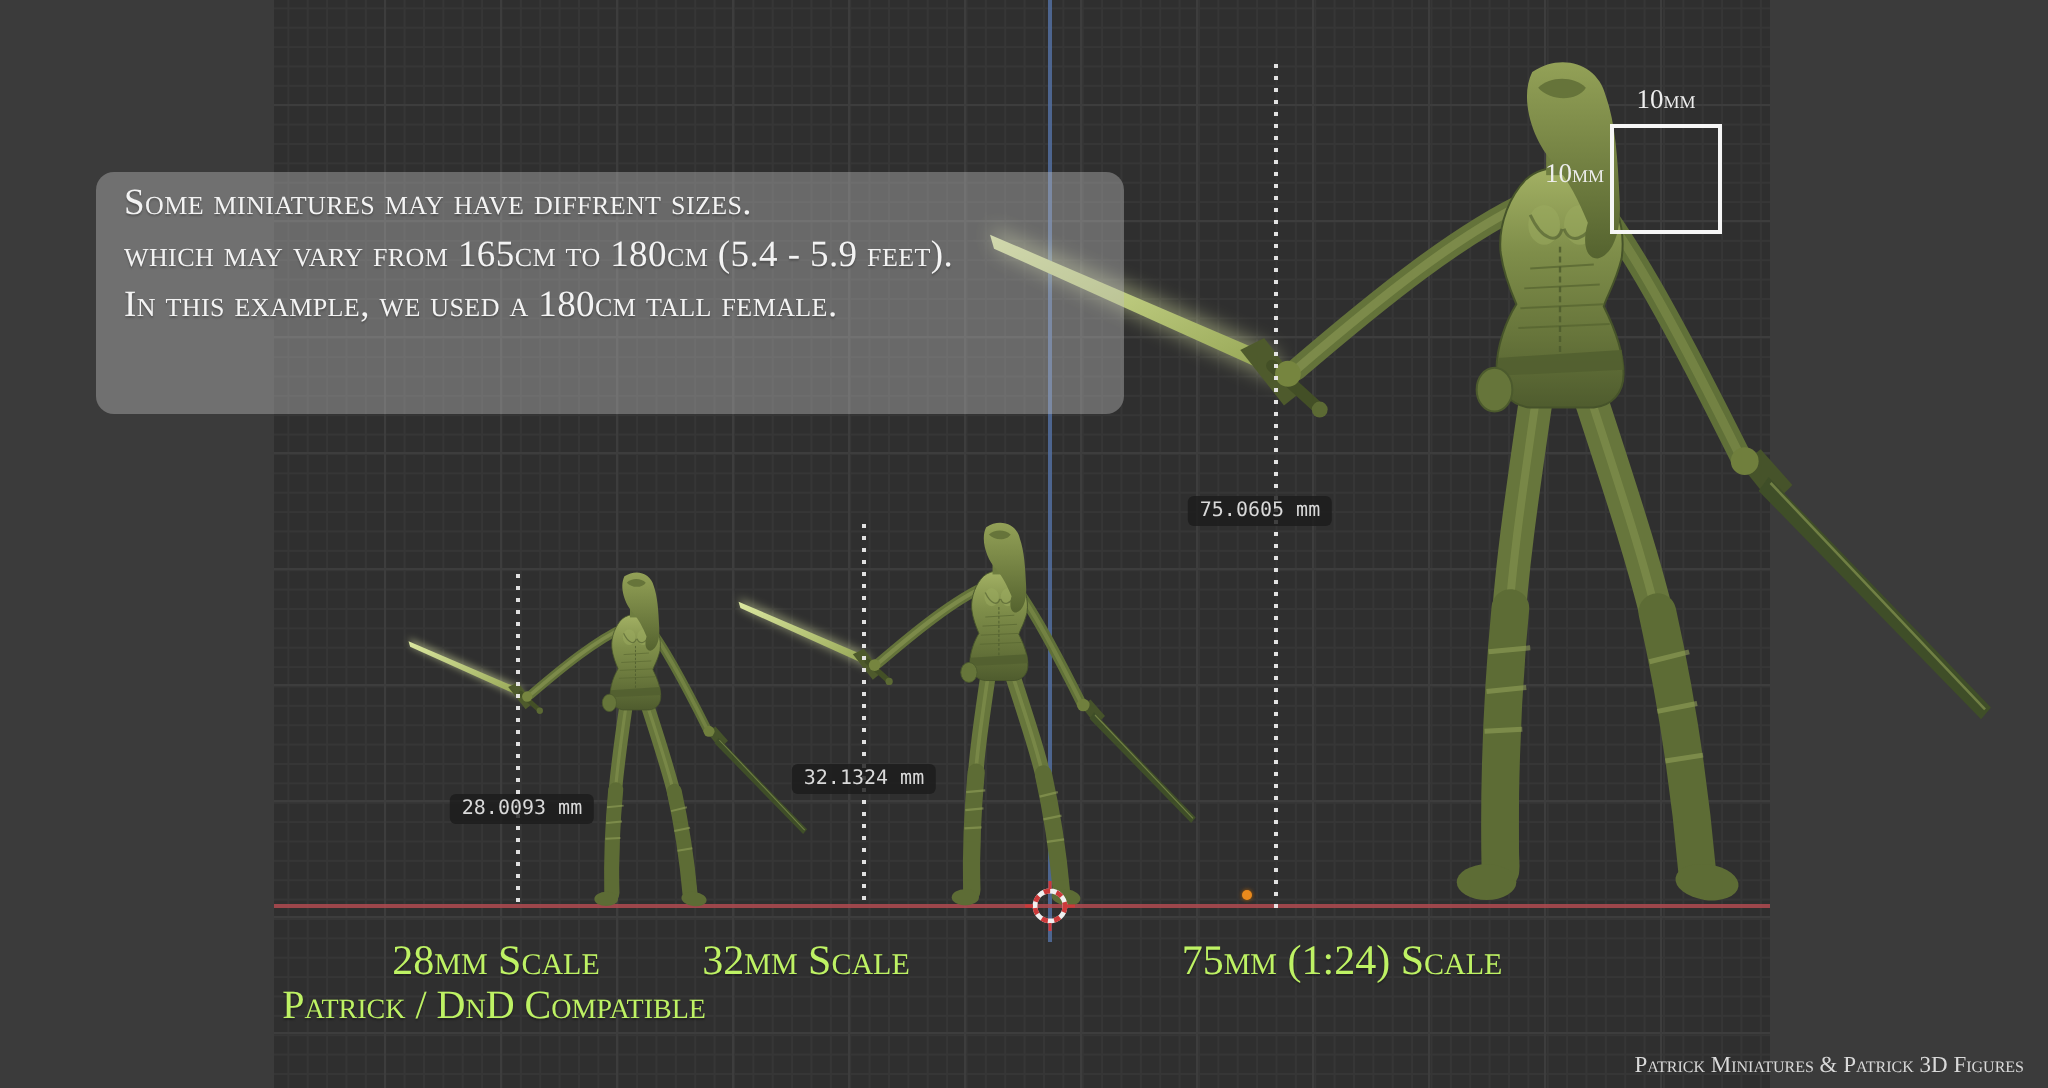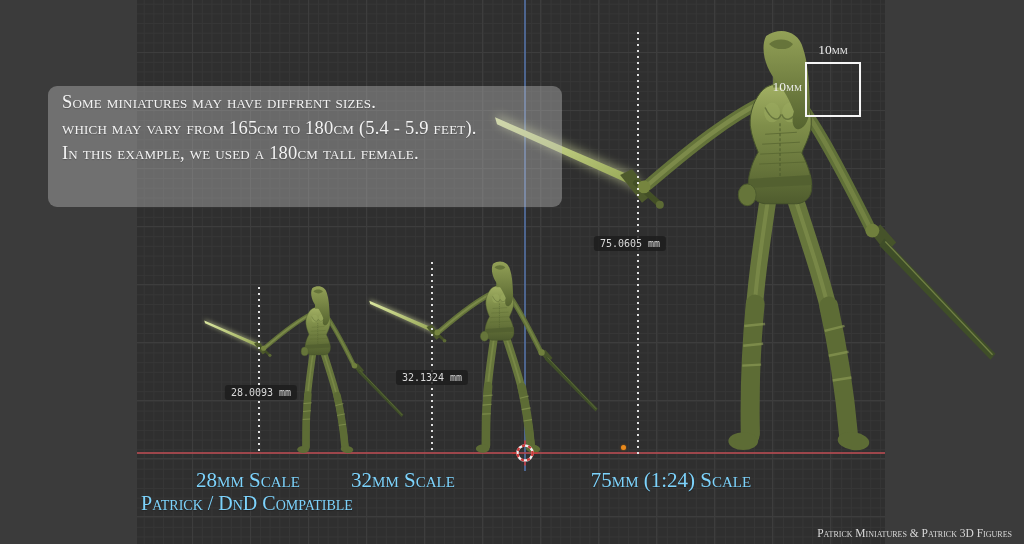"75.0605 mm" .mlabel { margin-top: none -> 12px }
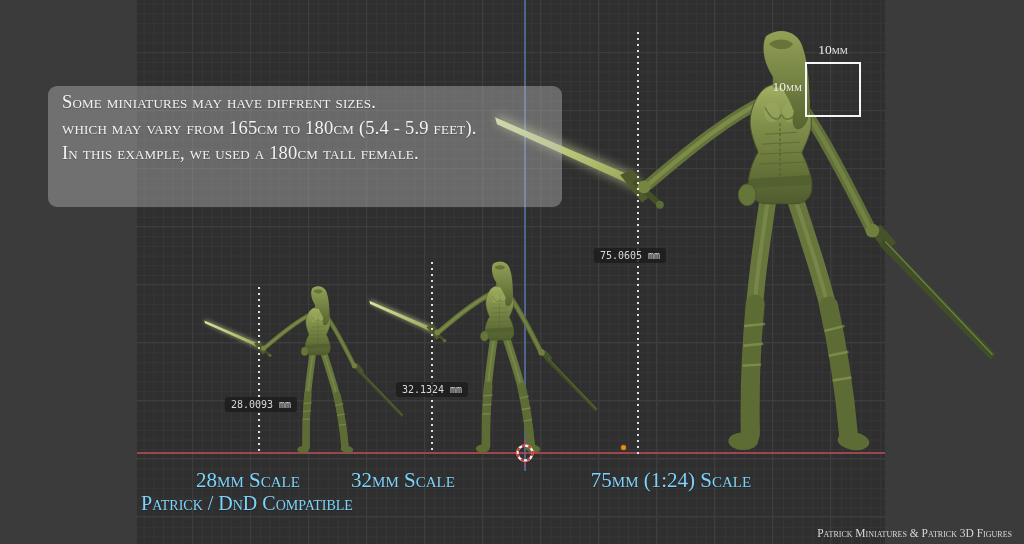"28mm Scale" .scale-label { color: #7dd3fc -> #bef264 }
